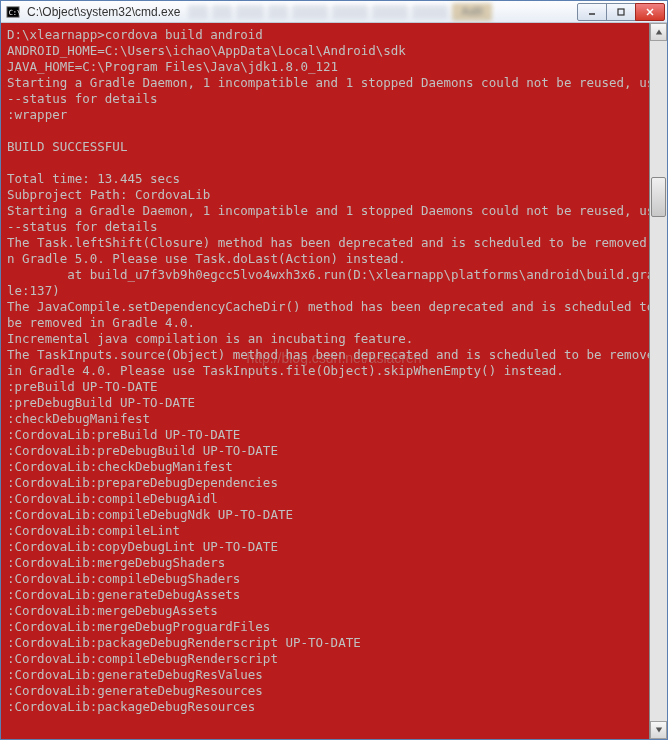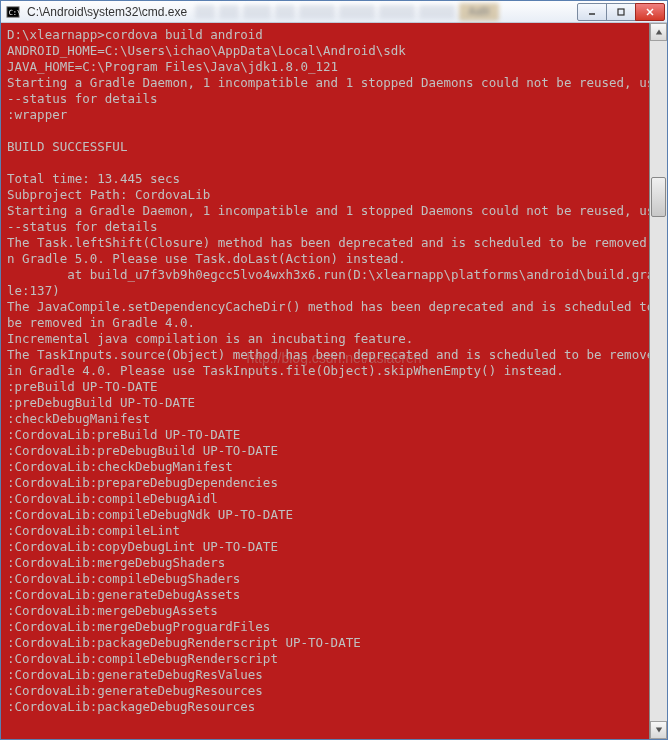"C:\Android\system32\cmd.exe" span.title-text { text: Android -> Object }
